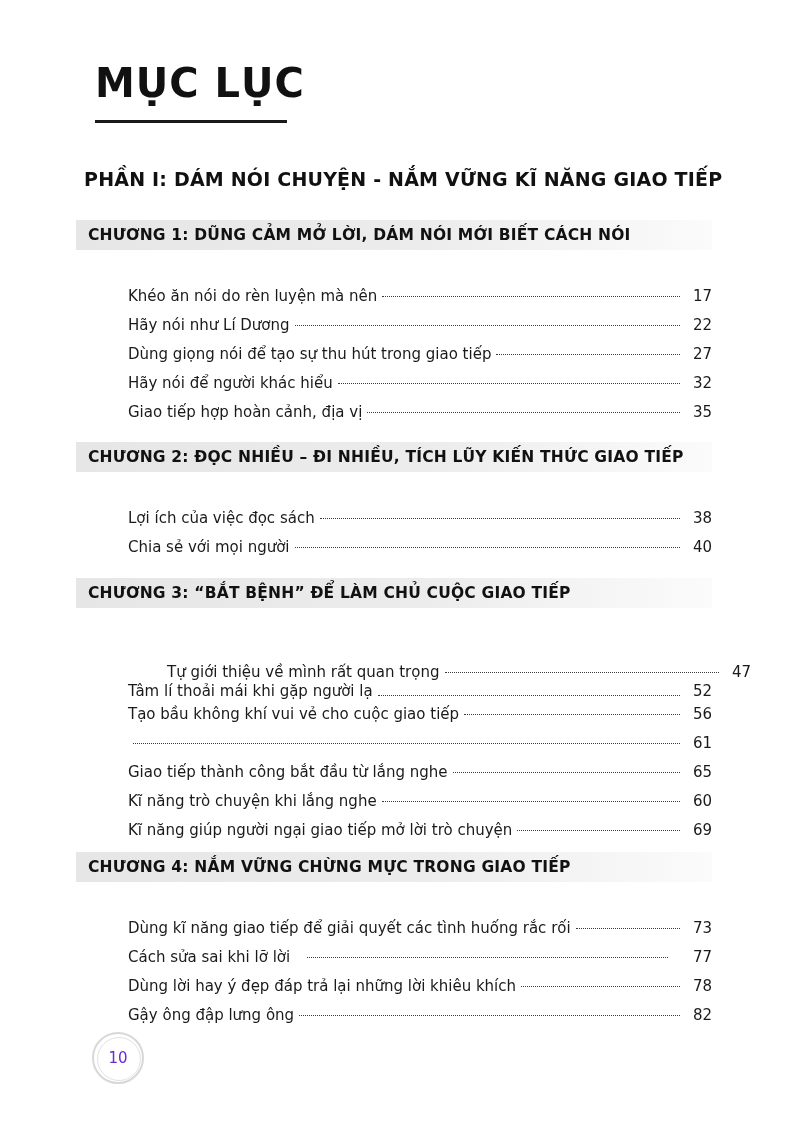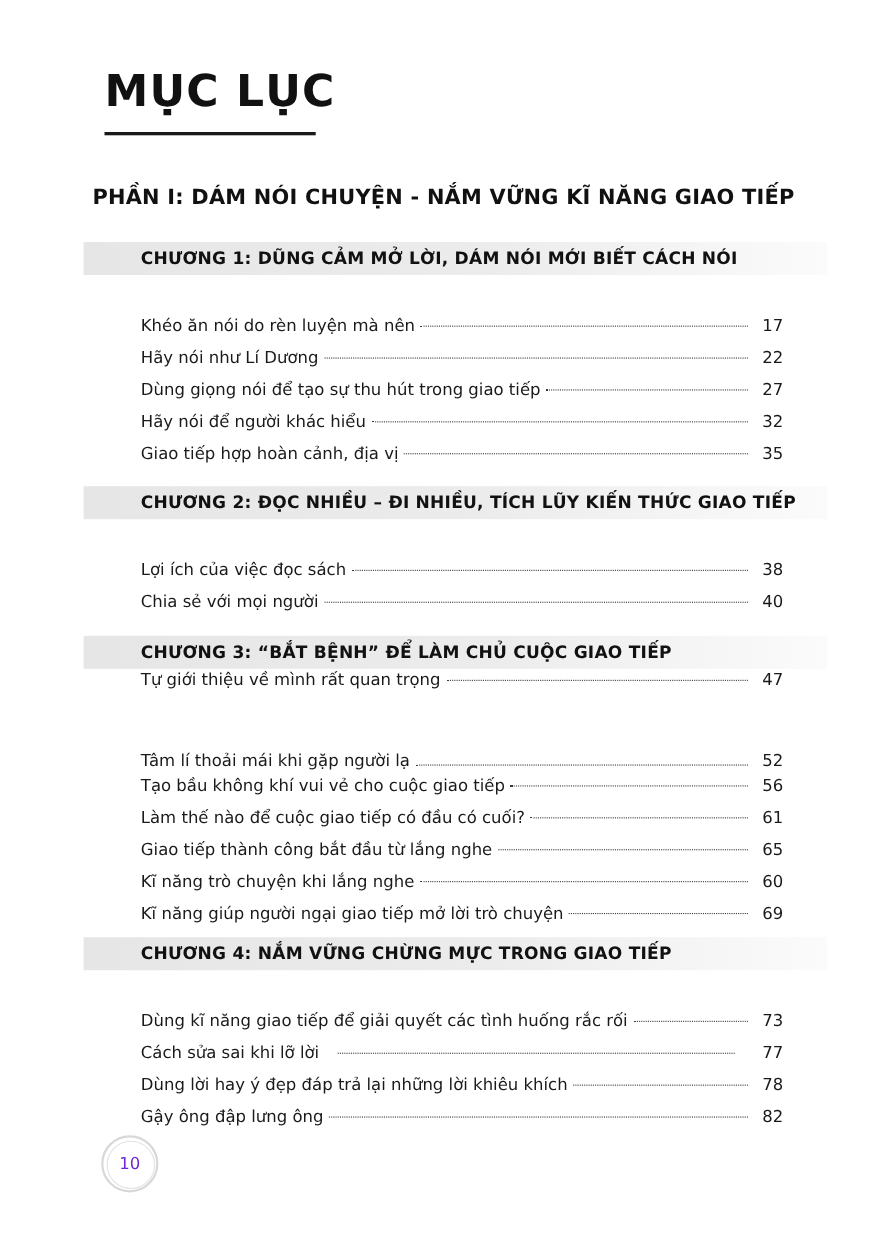"CHƯƠNG 1: DŨNG CẢM MỞ" .chapter-band { padding-left: 40px -> none }
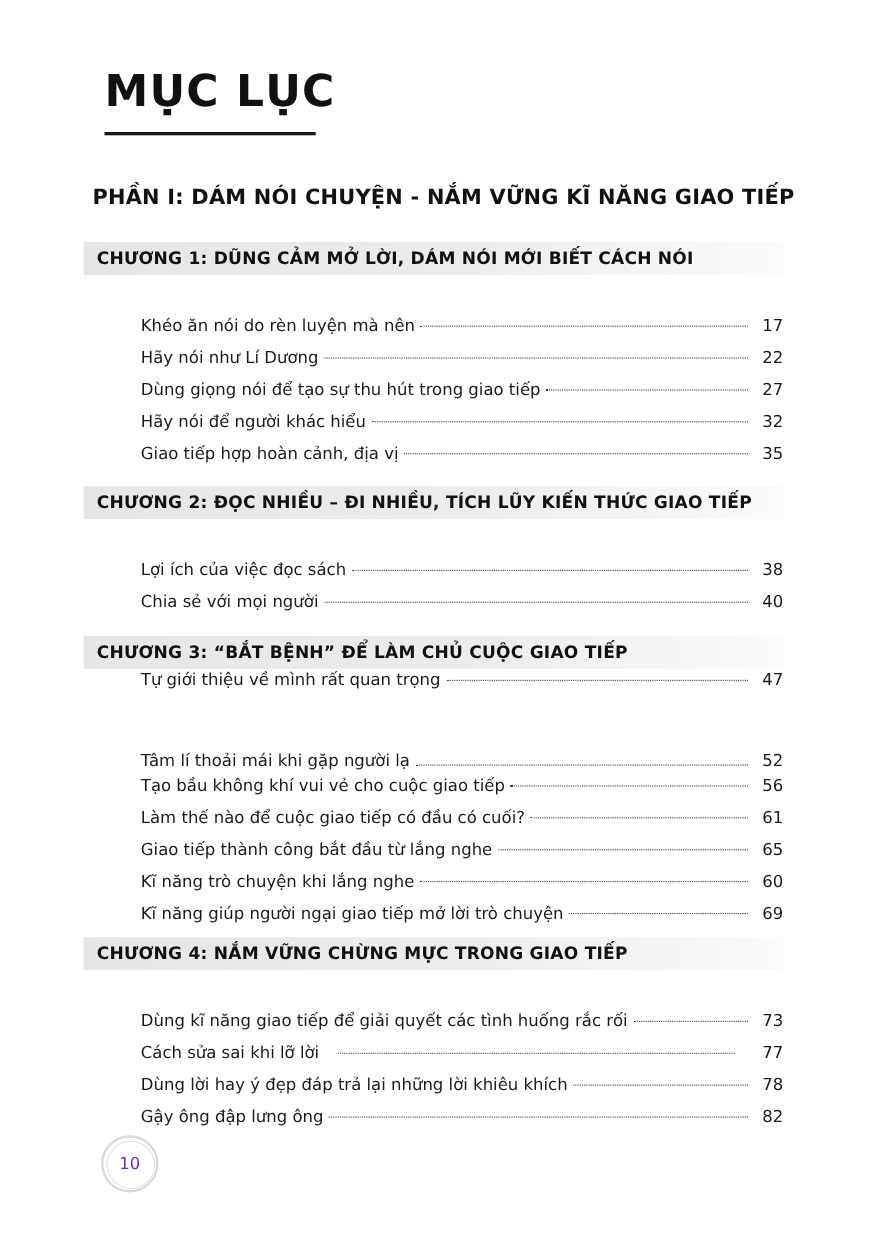"Tự giới thiệu về mình" div.entry { margin-left: none -> 39px; top: 609px -> 663px }
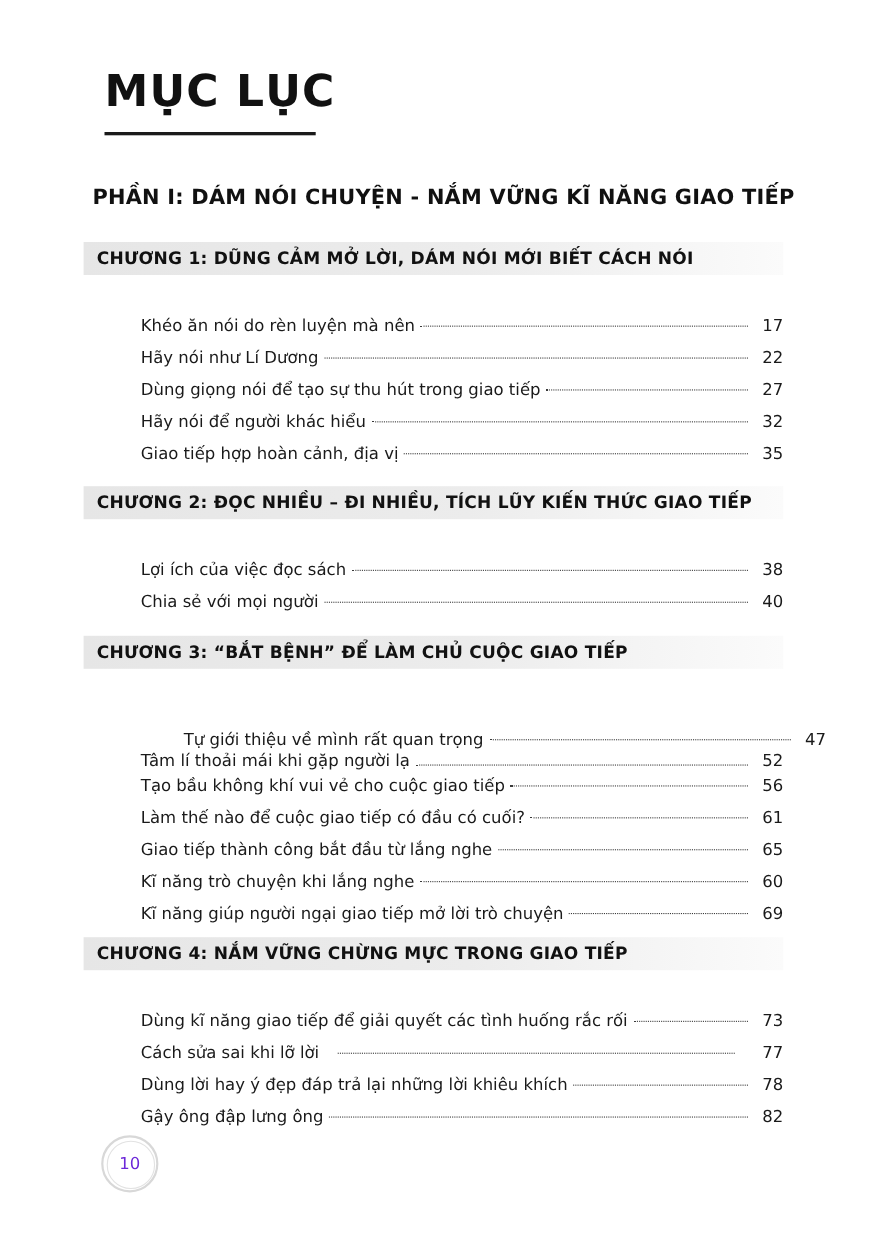"Làm thế nào để cuộc" span.etitle { html: <span>Làm thế nào để cuộc giao tiếp có đầu có cuối?</span> -> none }
